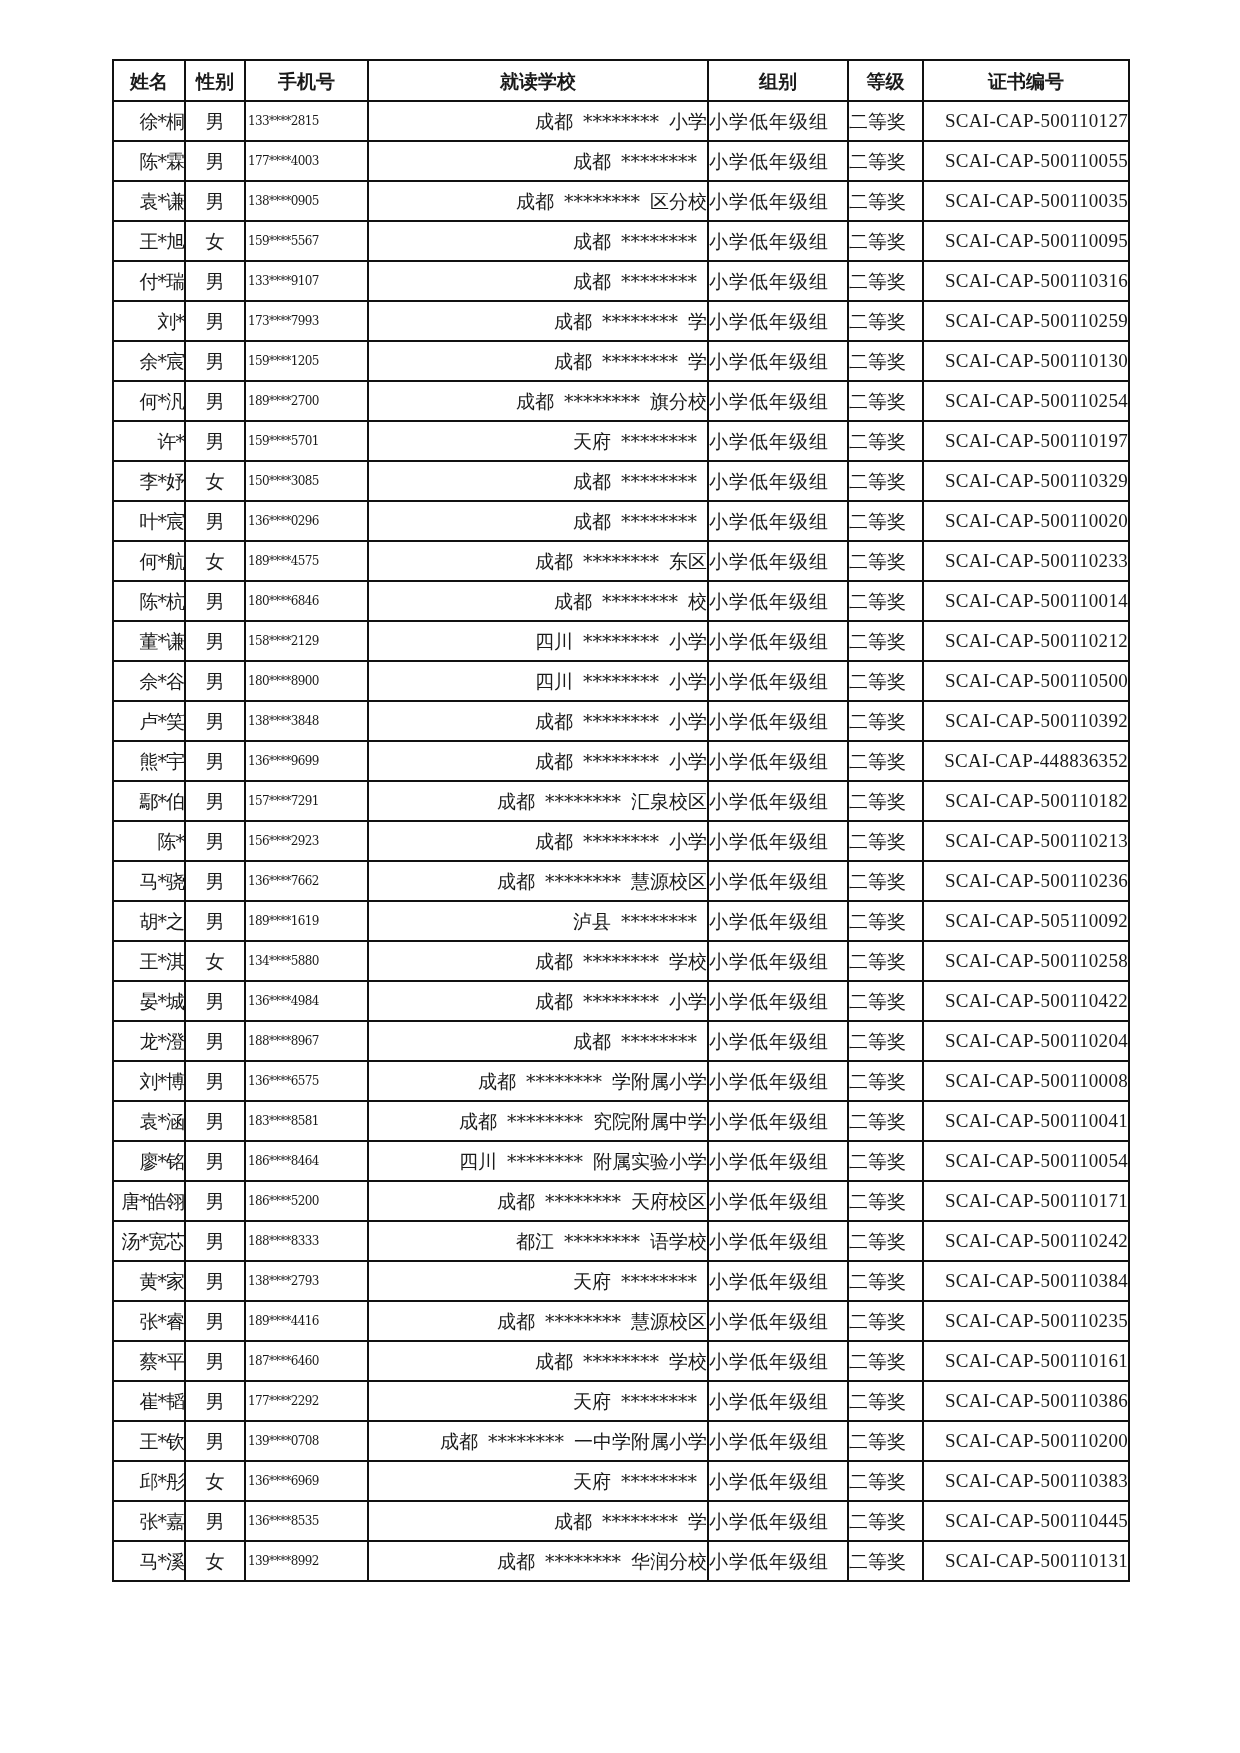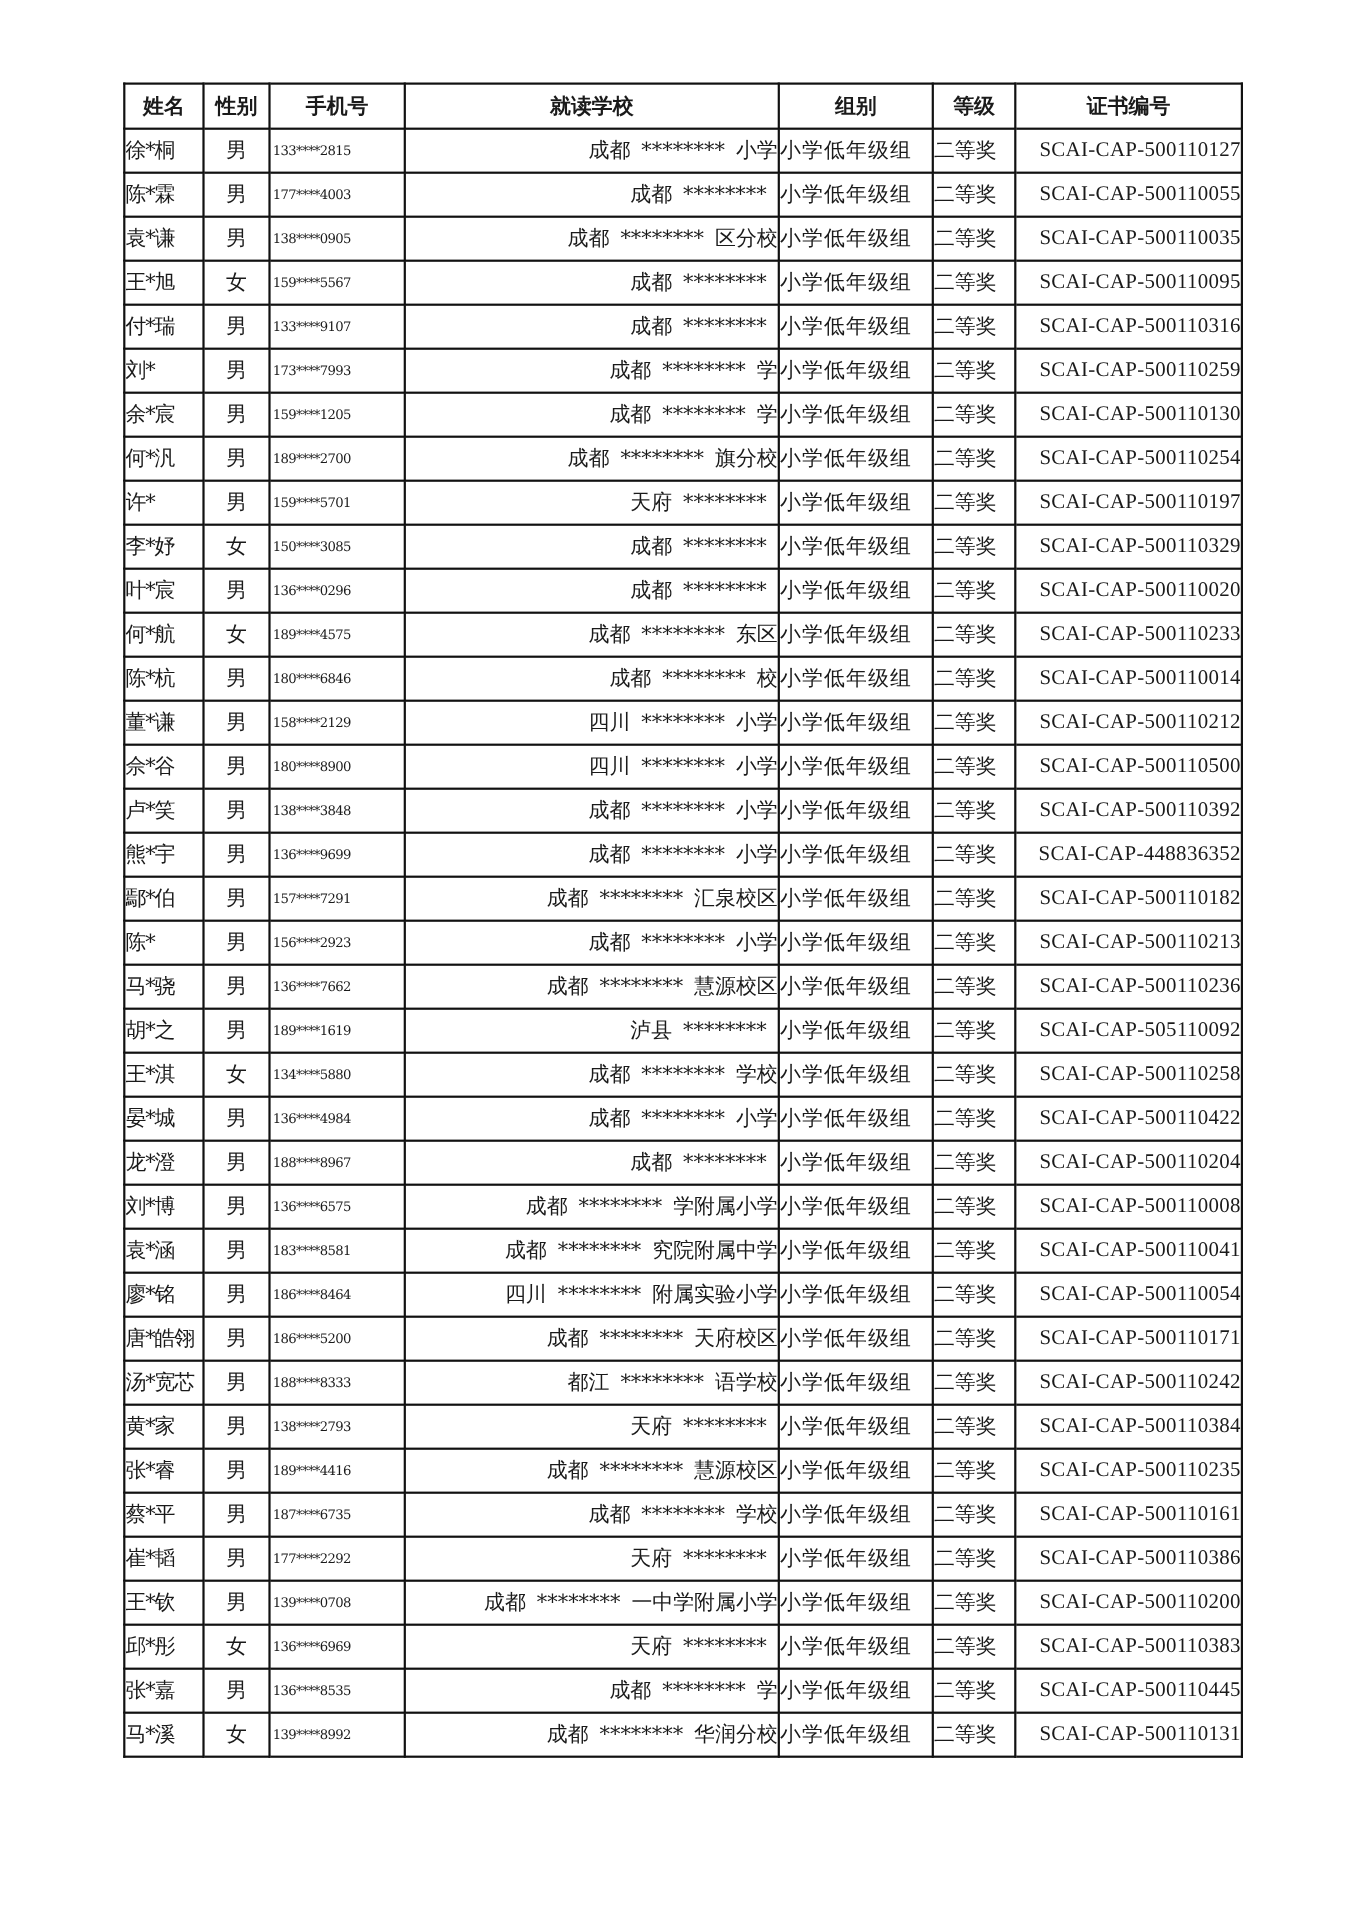"姓名" .sheet { top: 75px -> 59px }
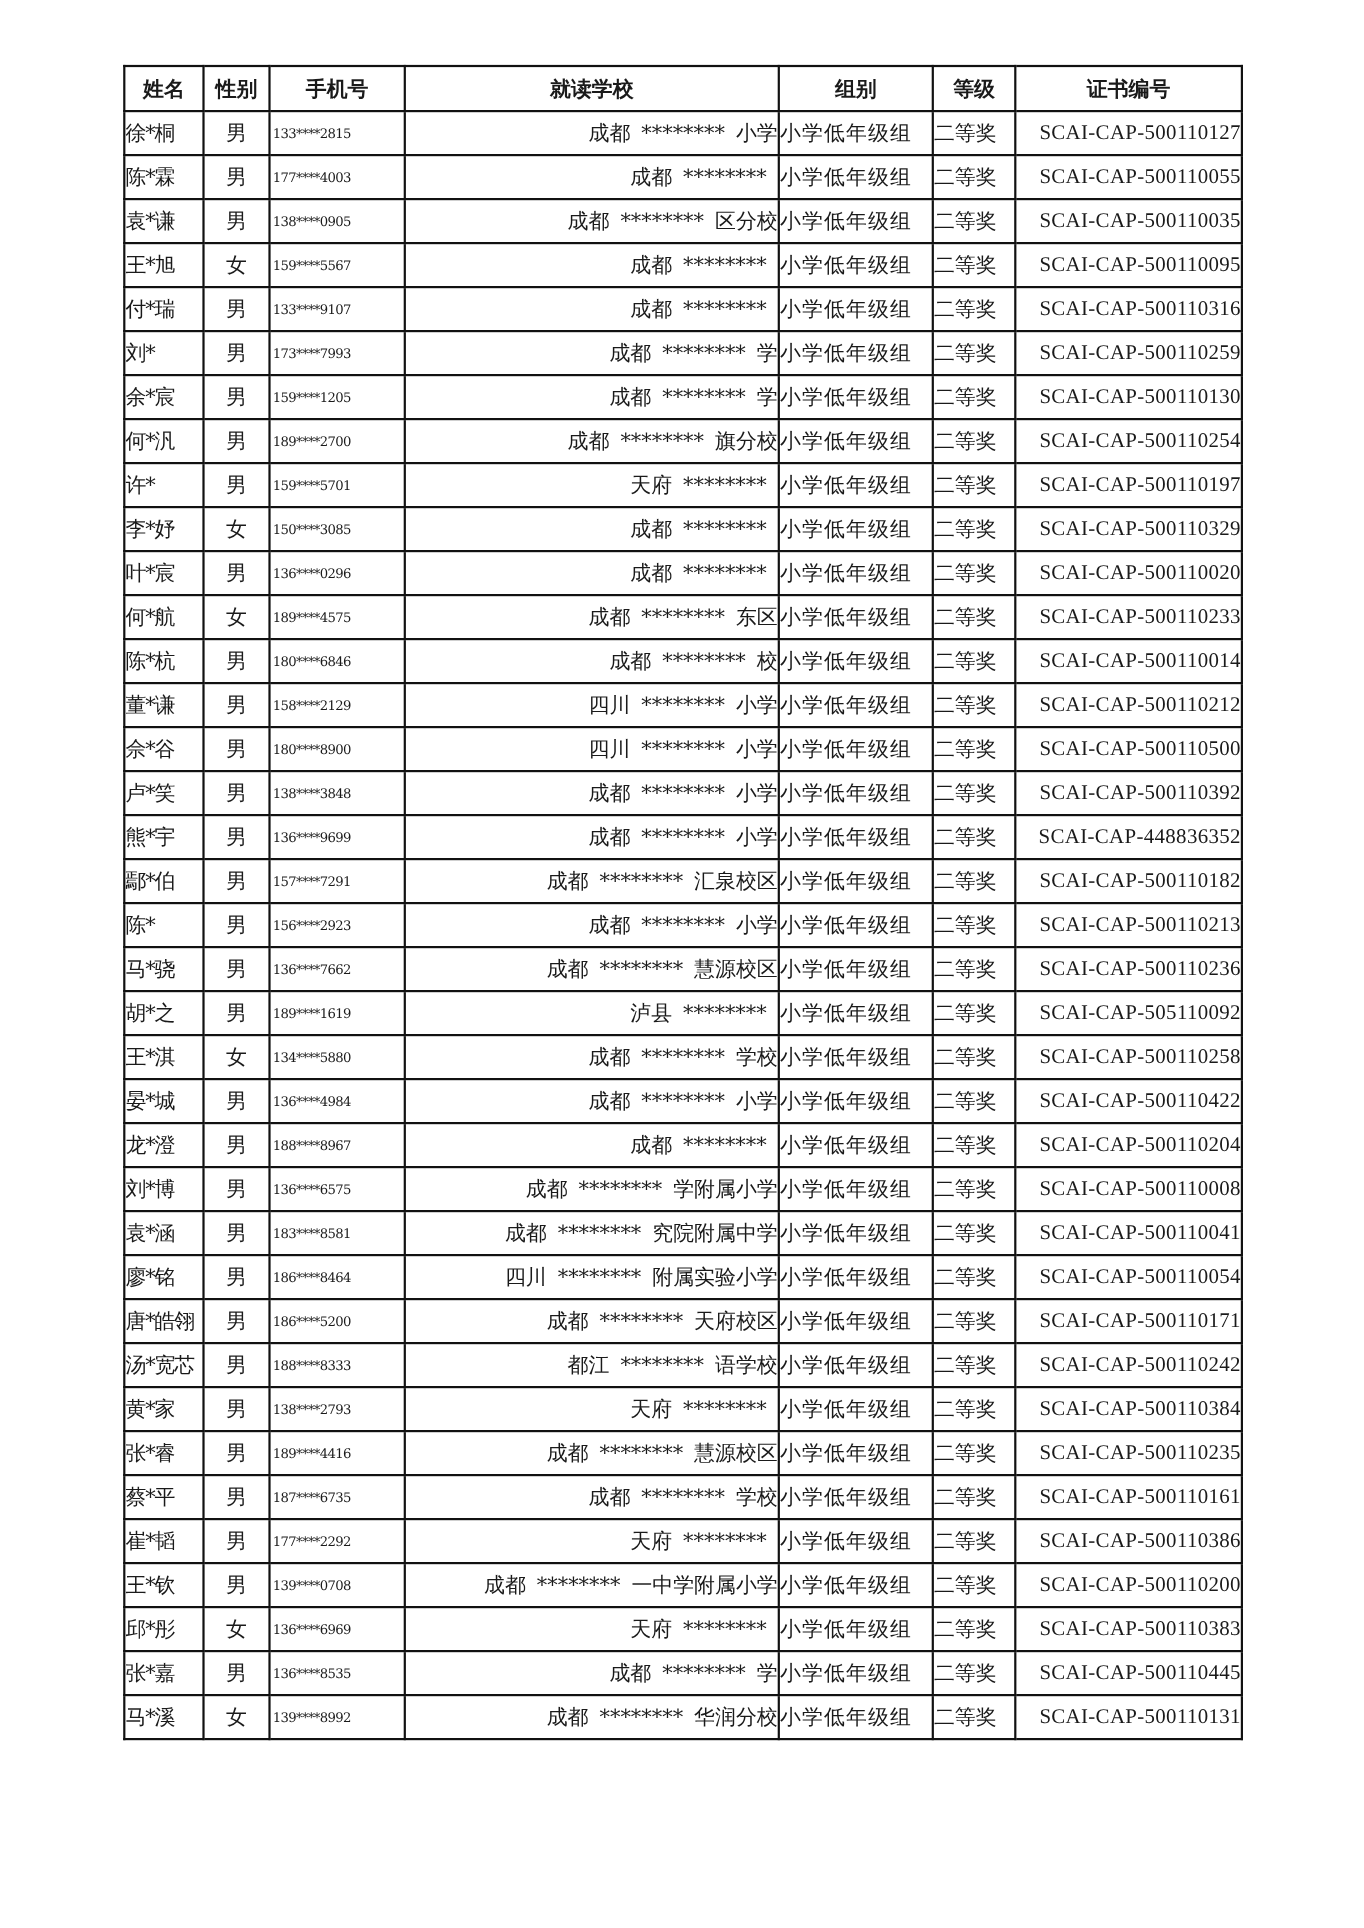"徐*桐" .sheet td.name { text-align: left -> right }
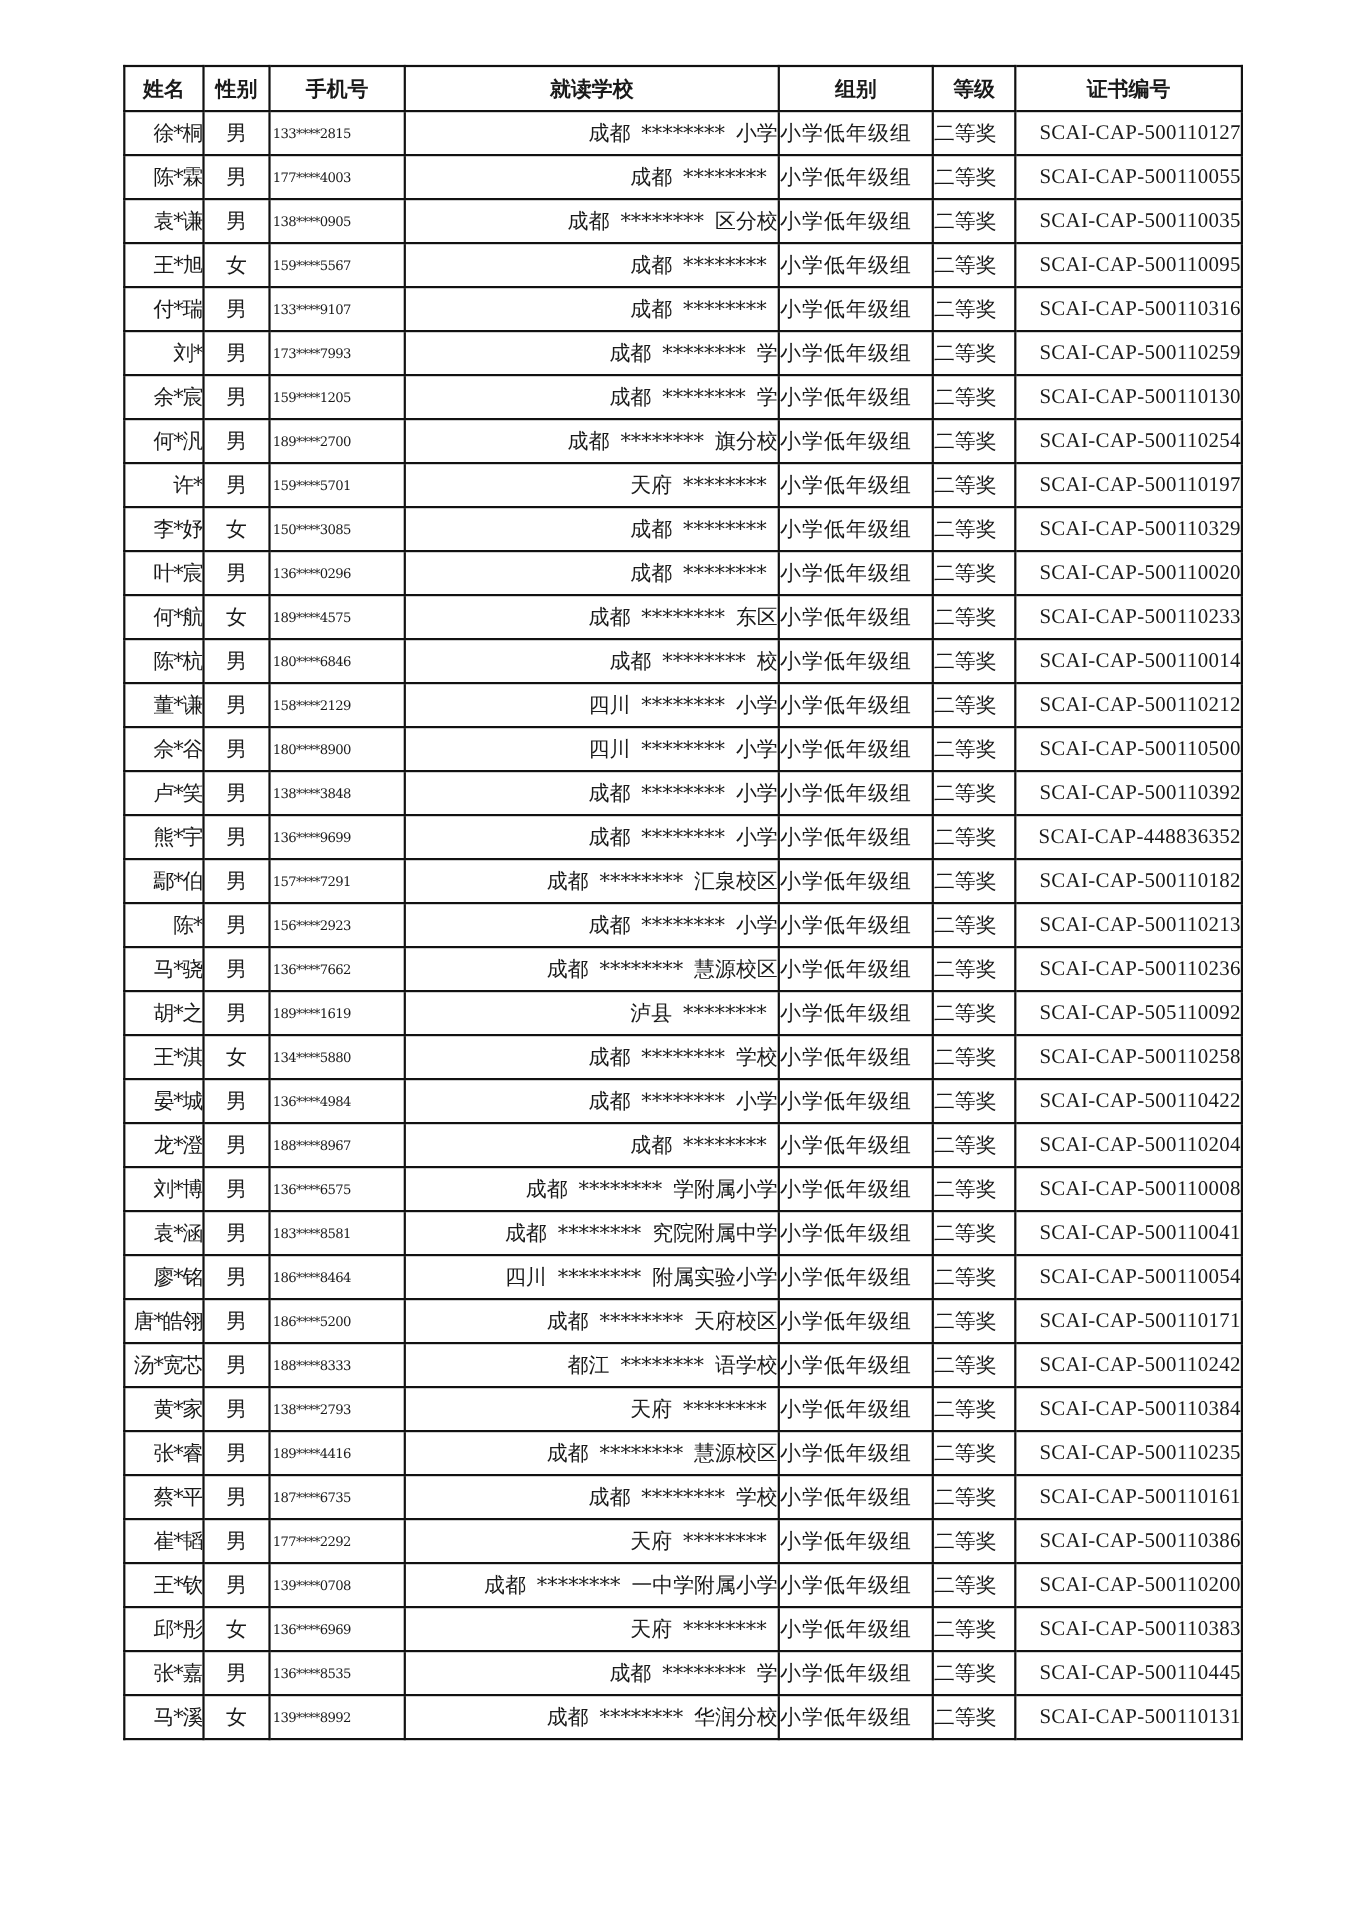"187****6735" td.phone { text: 6735 -> 6460 }
